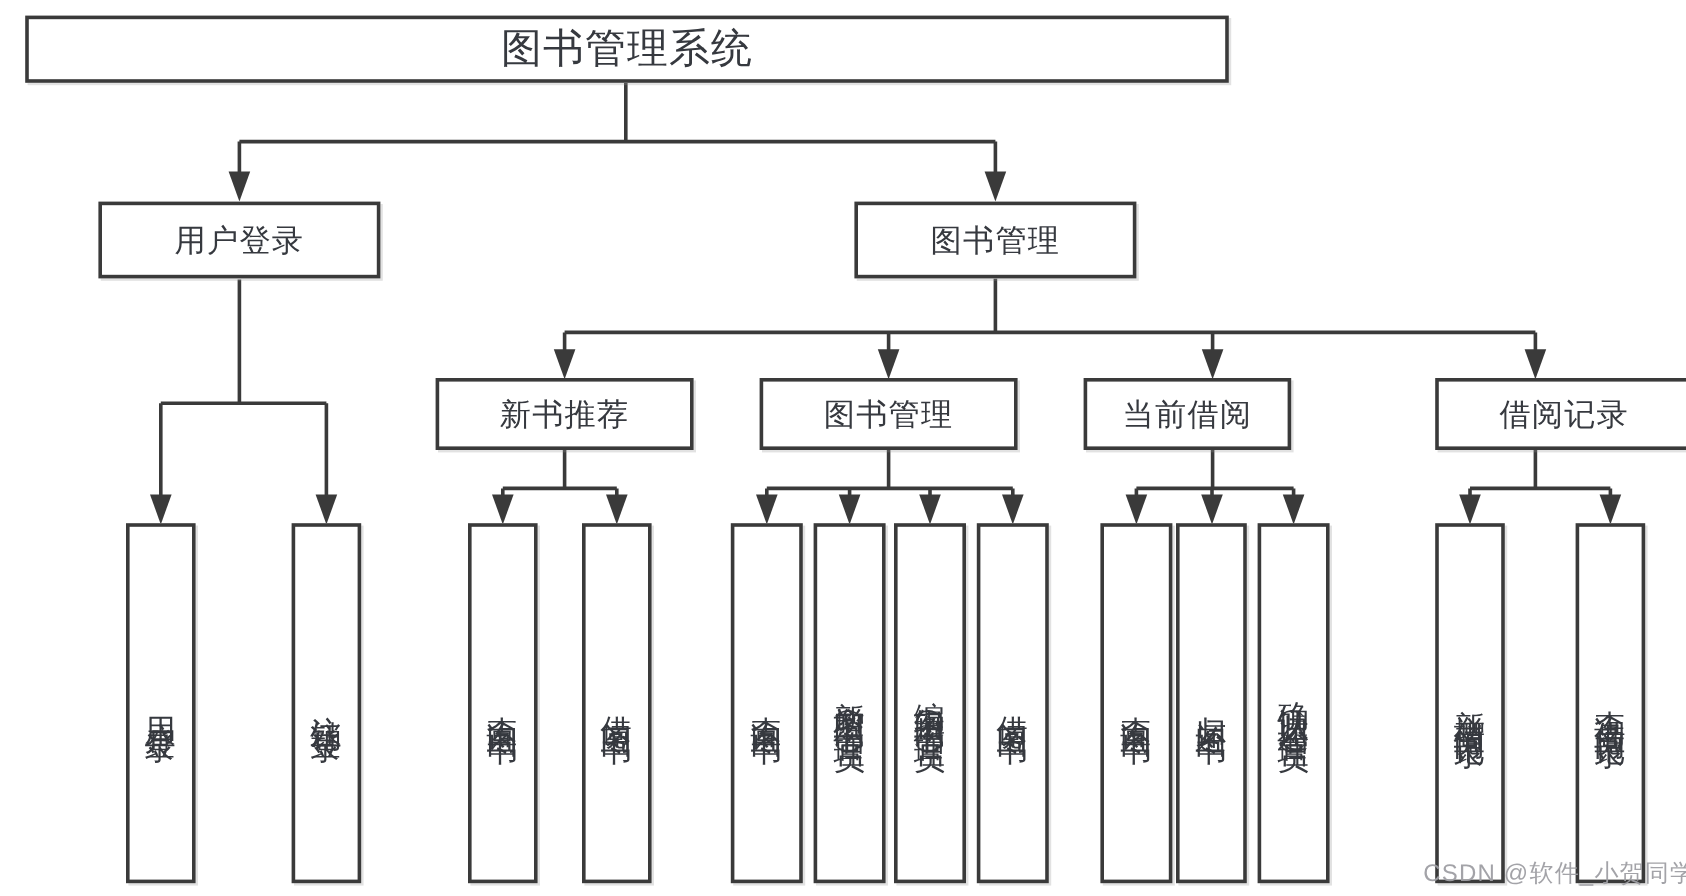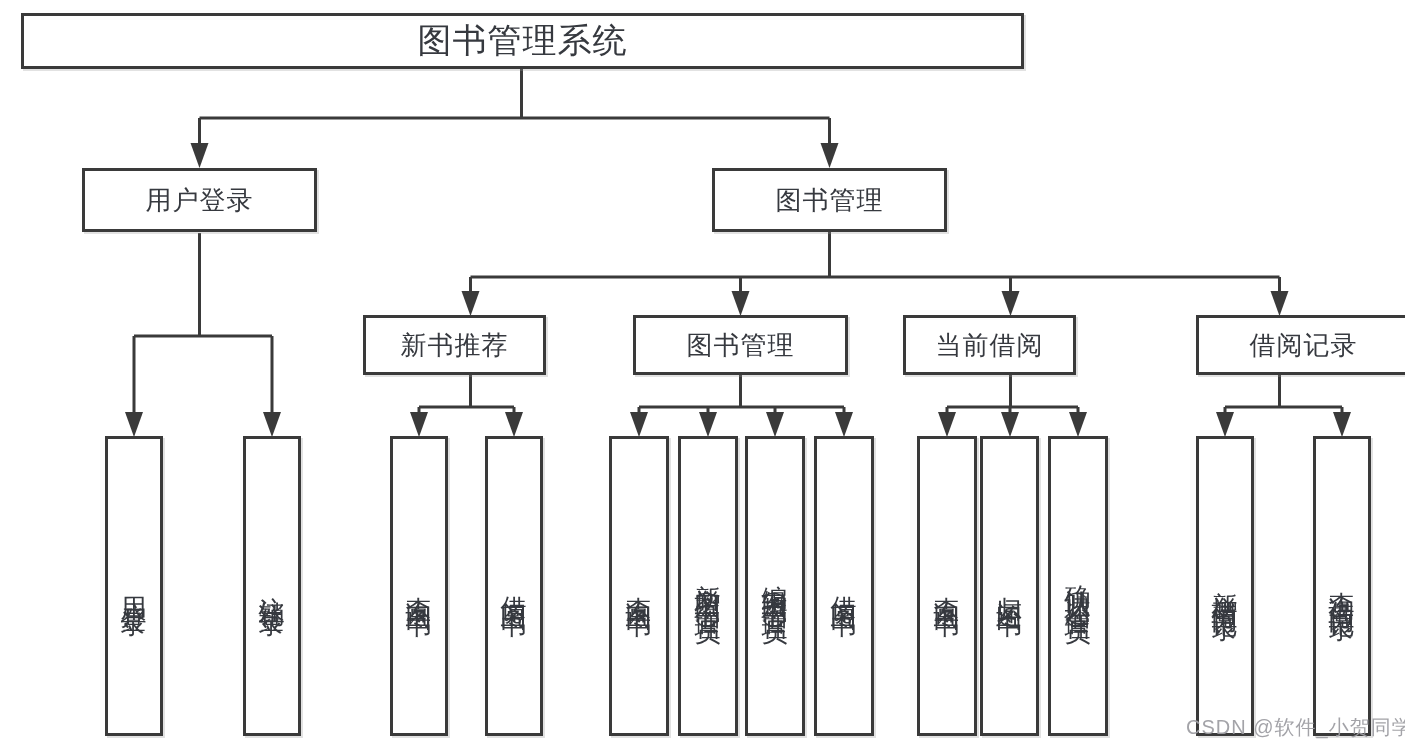"新书推荐" div.node { width: 183px -> 215px }
